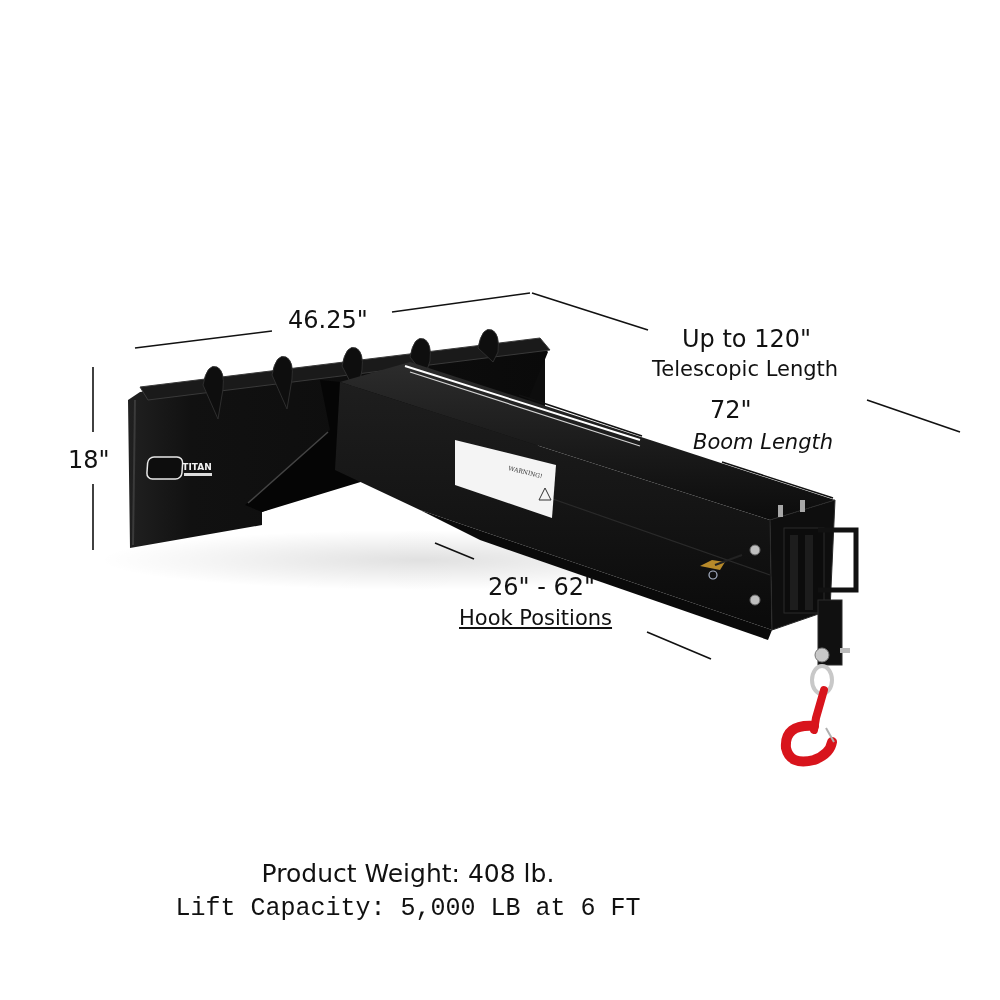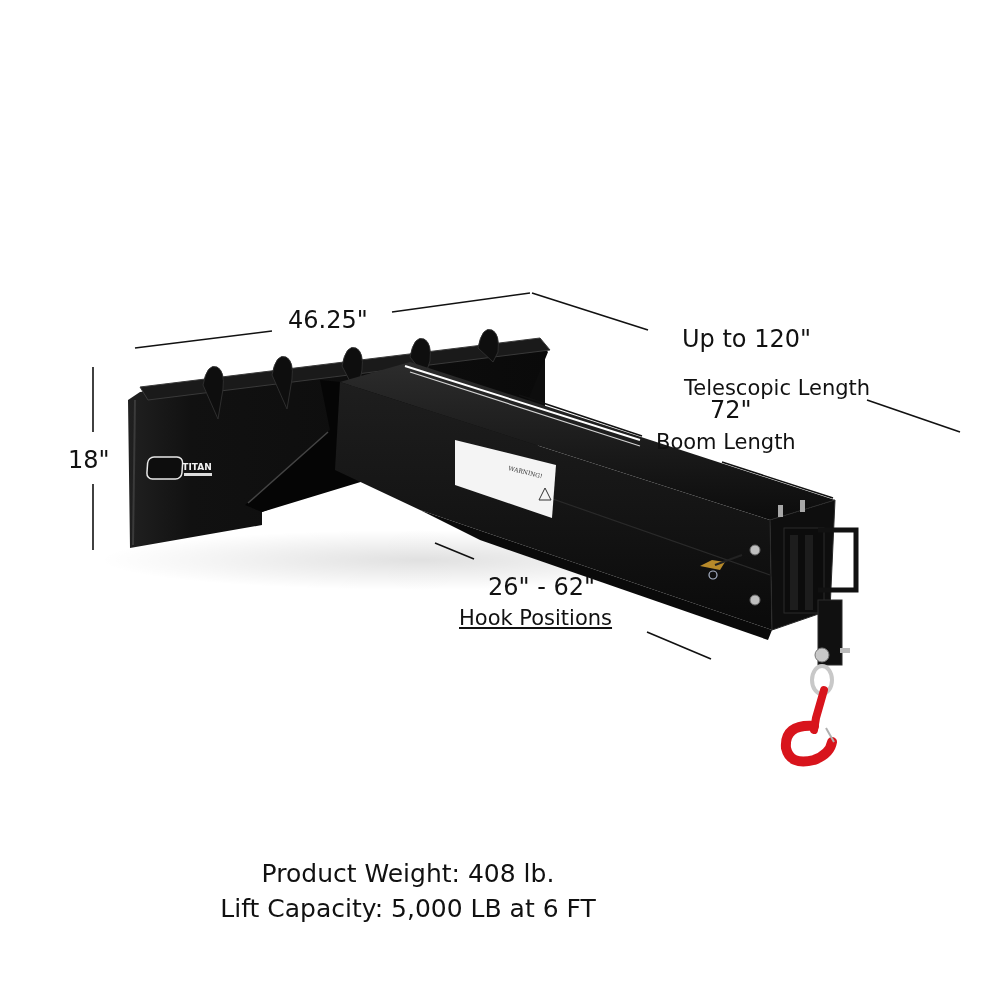"Telescopic Length" div.lbl { margin-left: 32px -> none; top: 375px -> 356px }
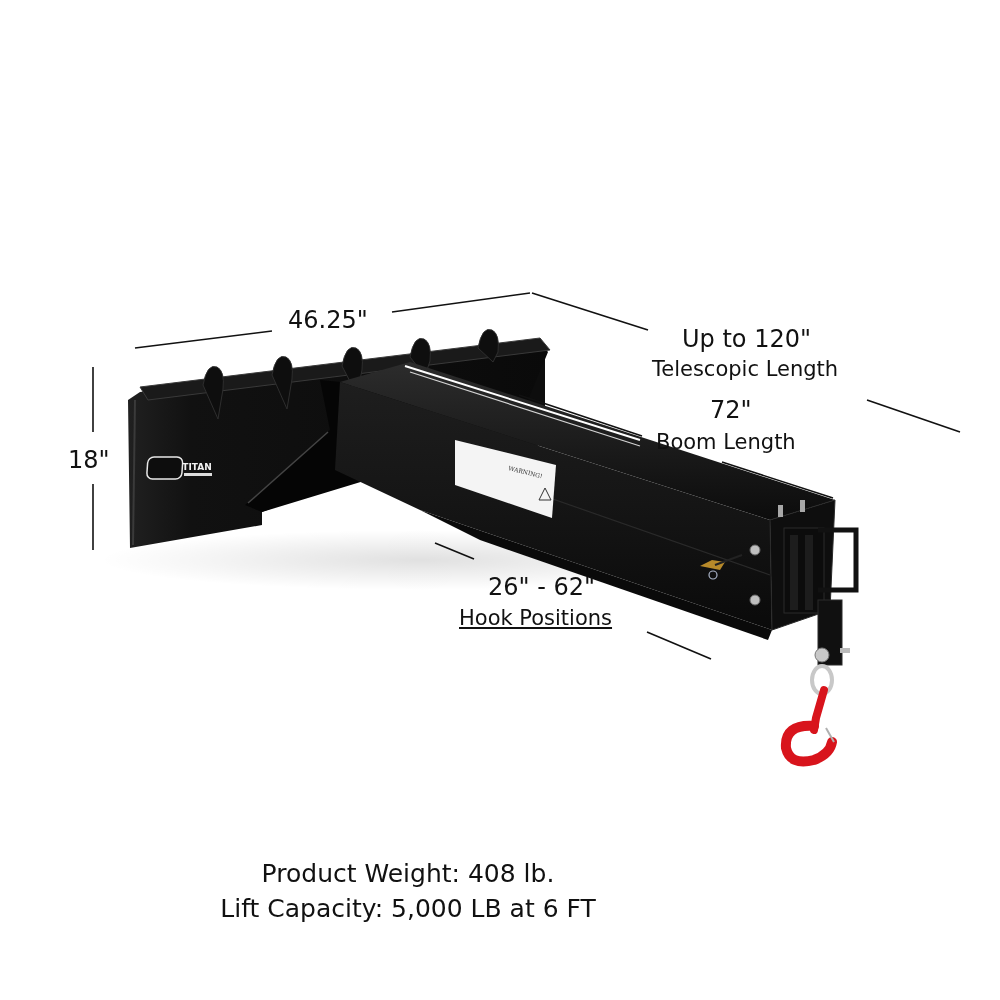"Boom Length" div.lbl { font-style: none -> italic; left: 656px -> 693px }
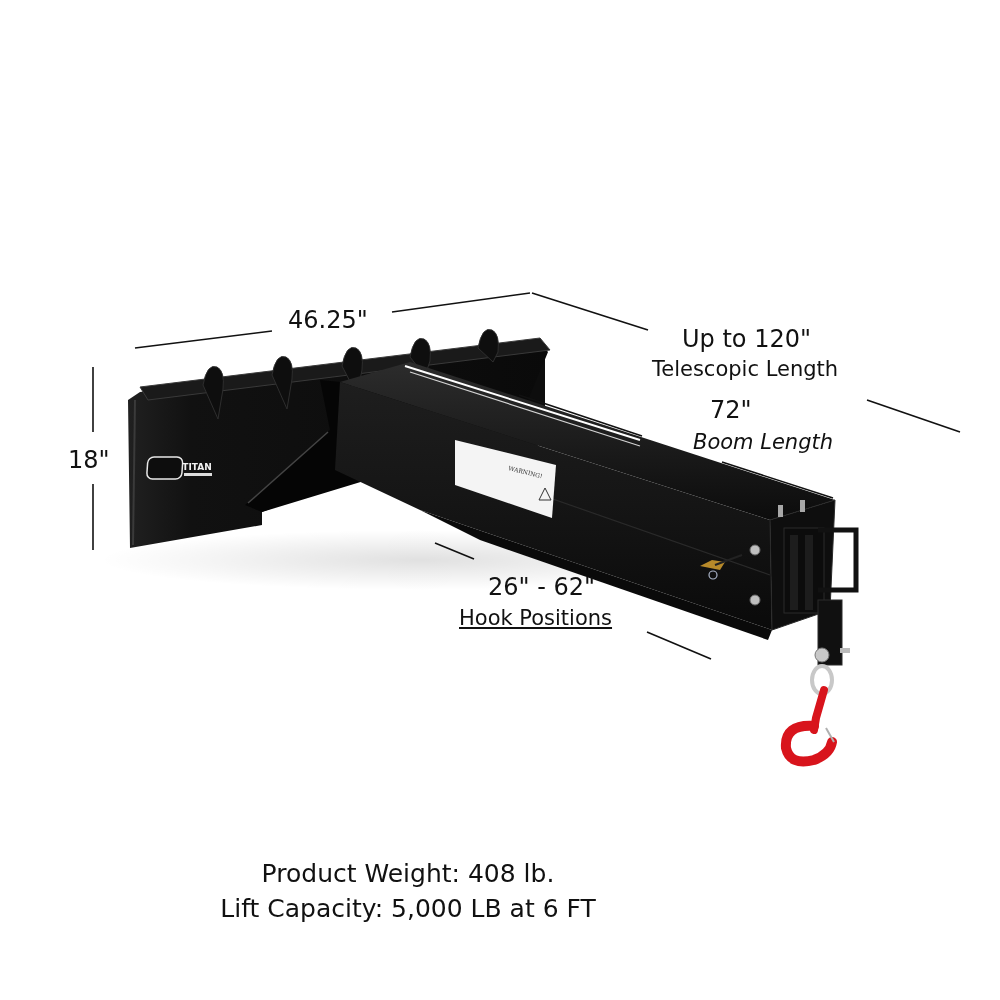"Lift Capacity: 5,000 LB at" div.spec { font-family: none -> Liberation Mono, monospace }
